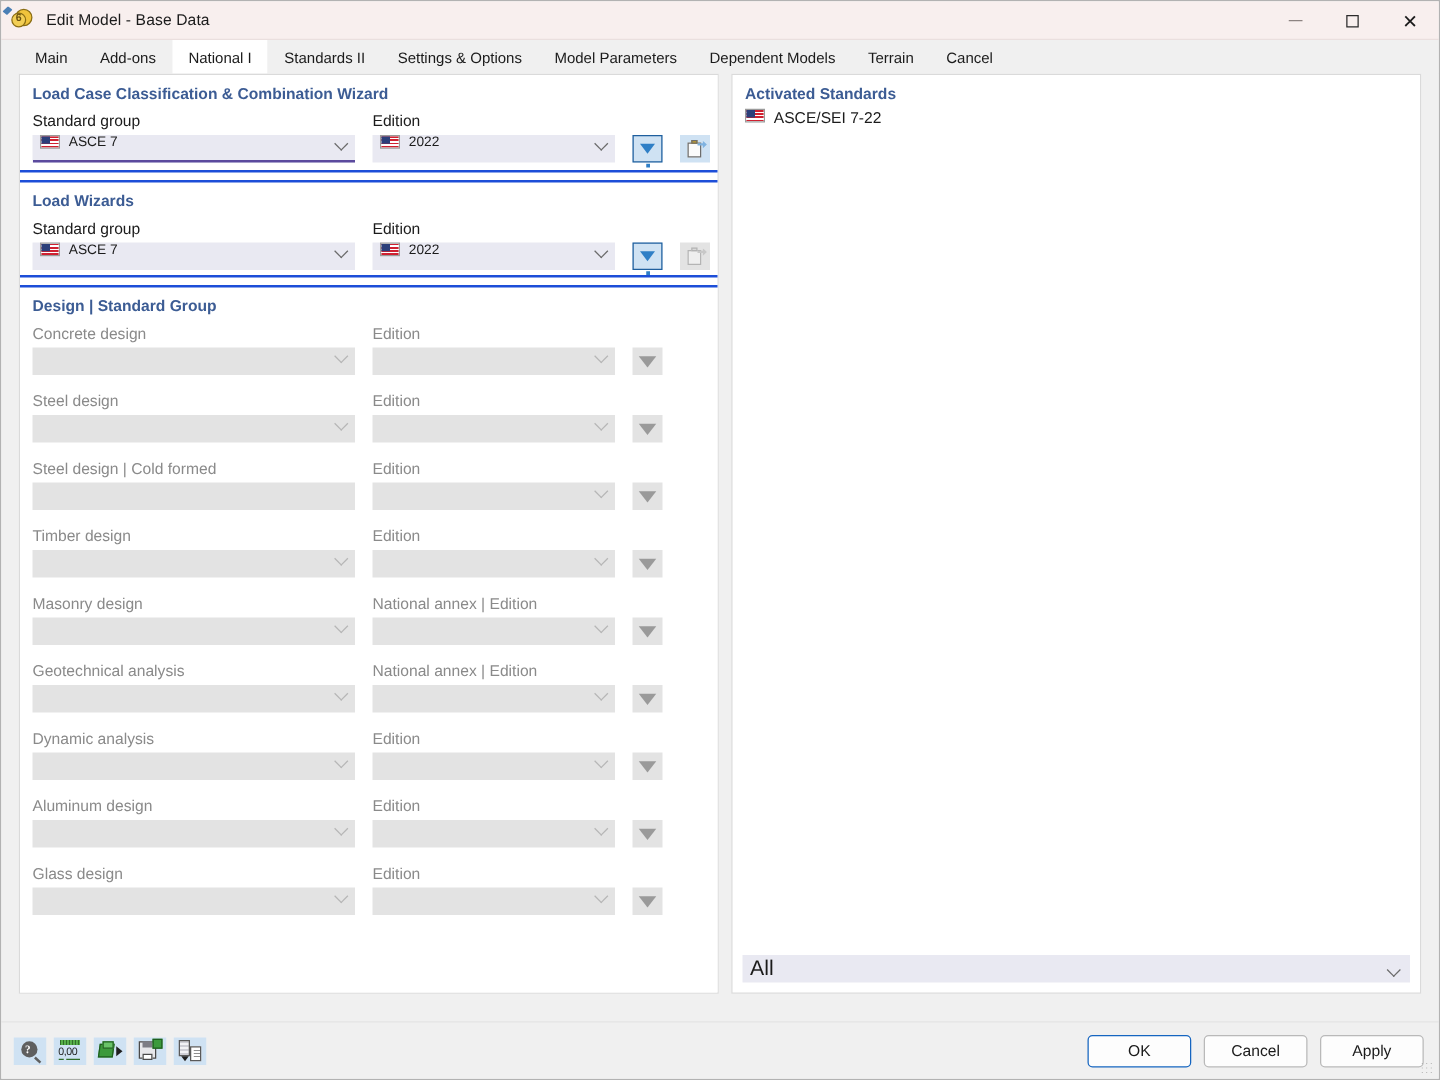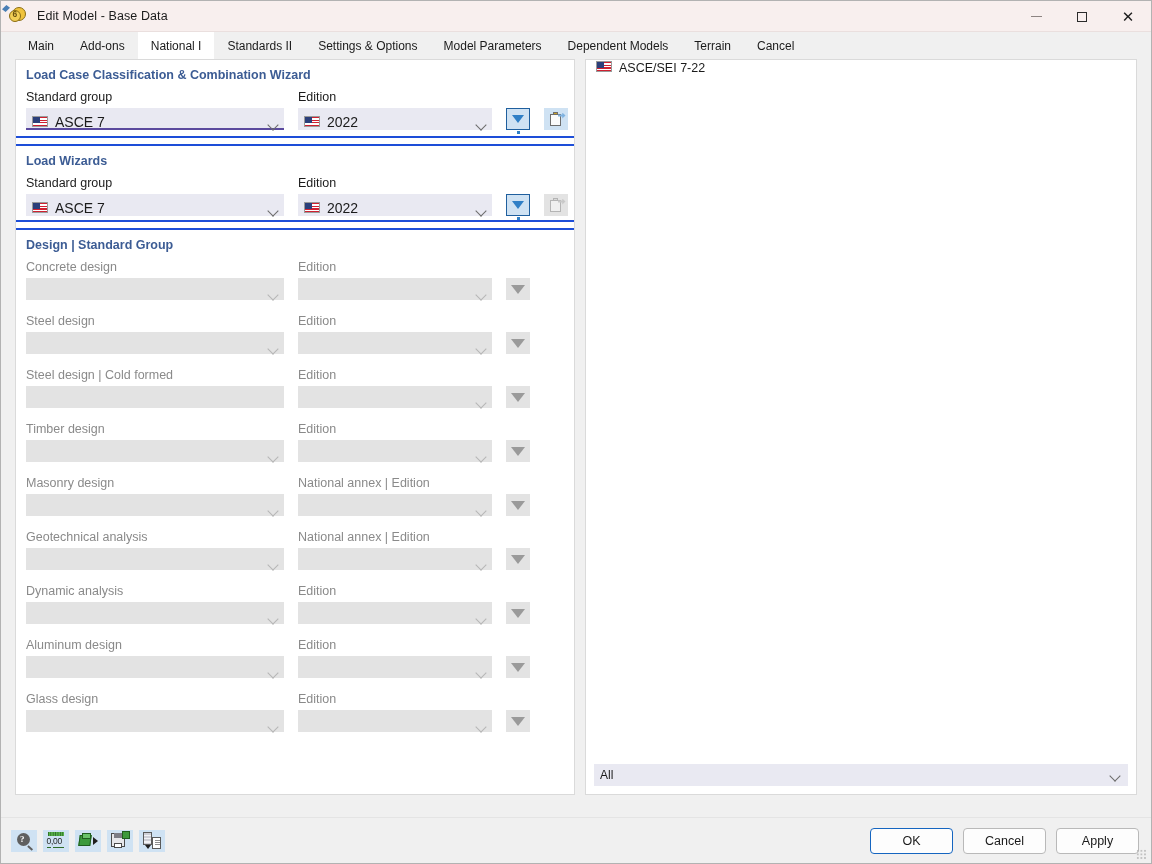"Activated Standards" div.rp-title { html: none -> <div>Activated Standards</div> }
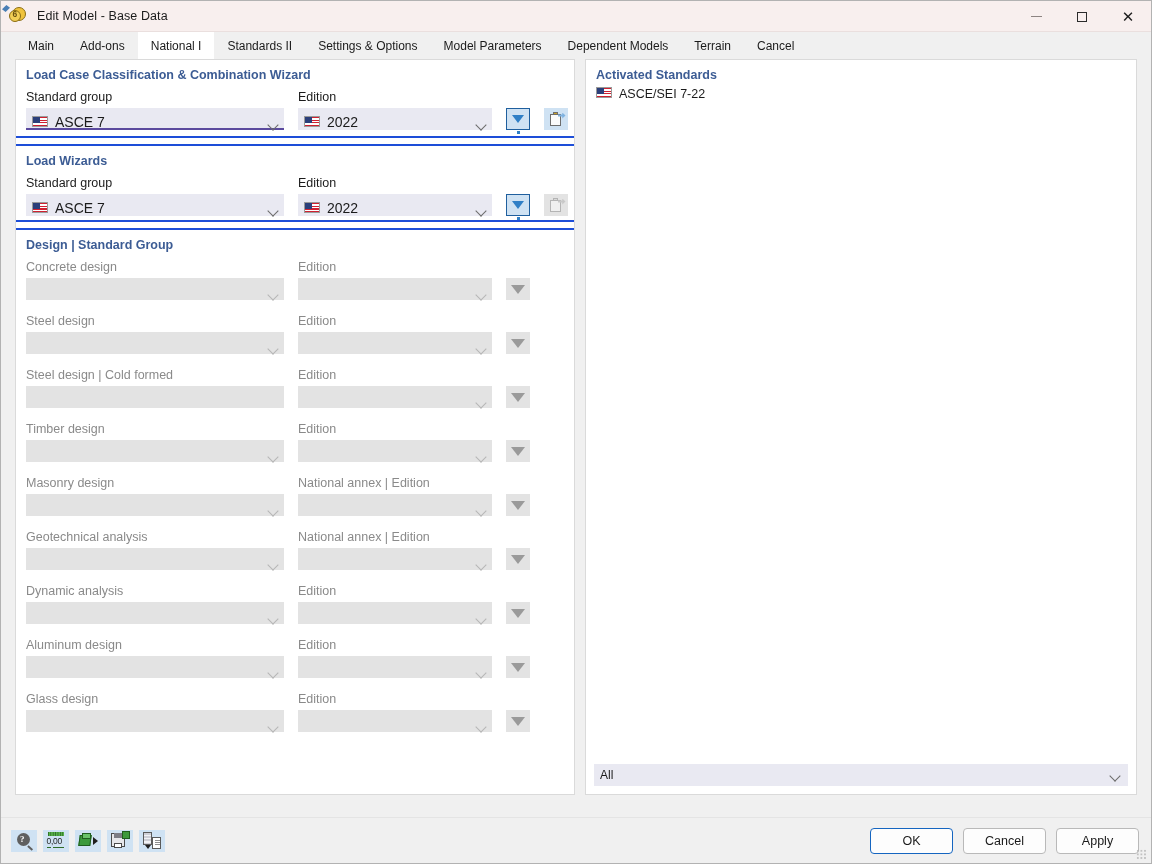"ASCE 7" .combo { align-items: flex-end -> flex-start; font-size: 14px -> 11px }
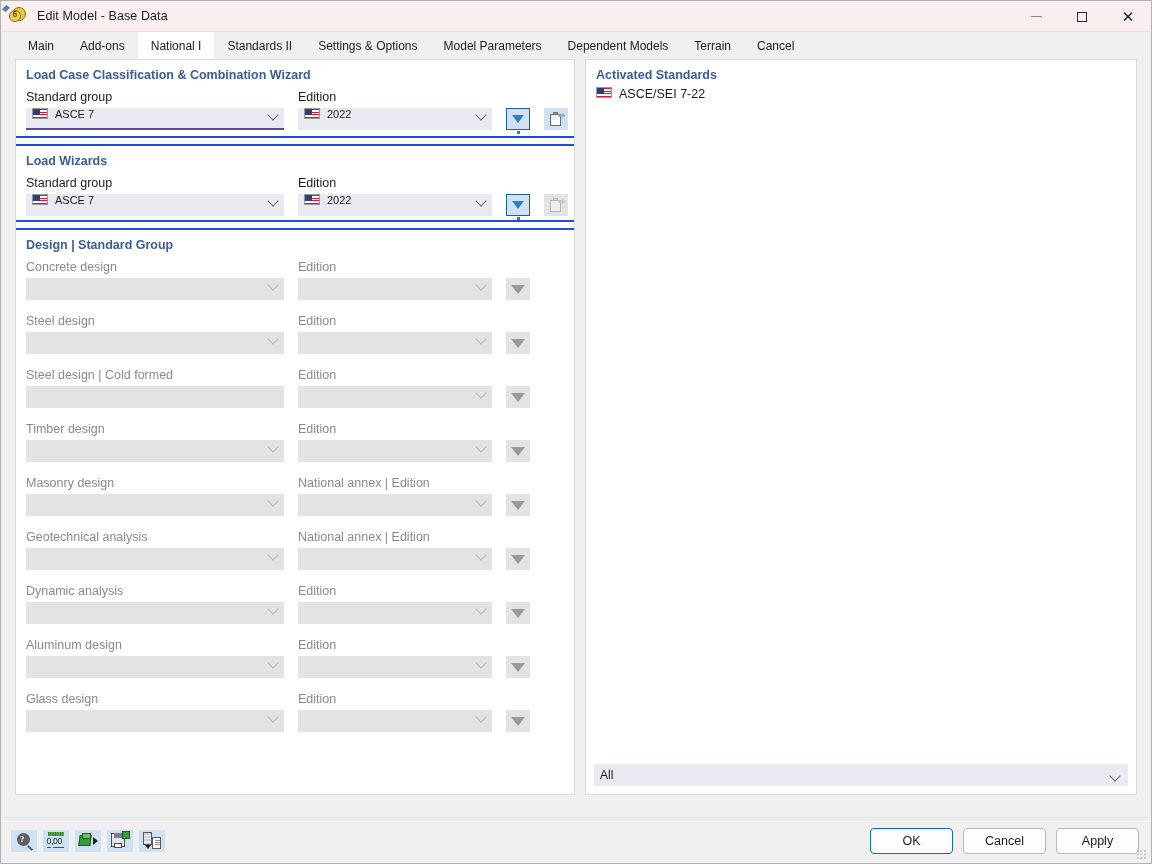"All" .rp-combo { font-size: 12px -> 17px }
